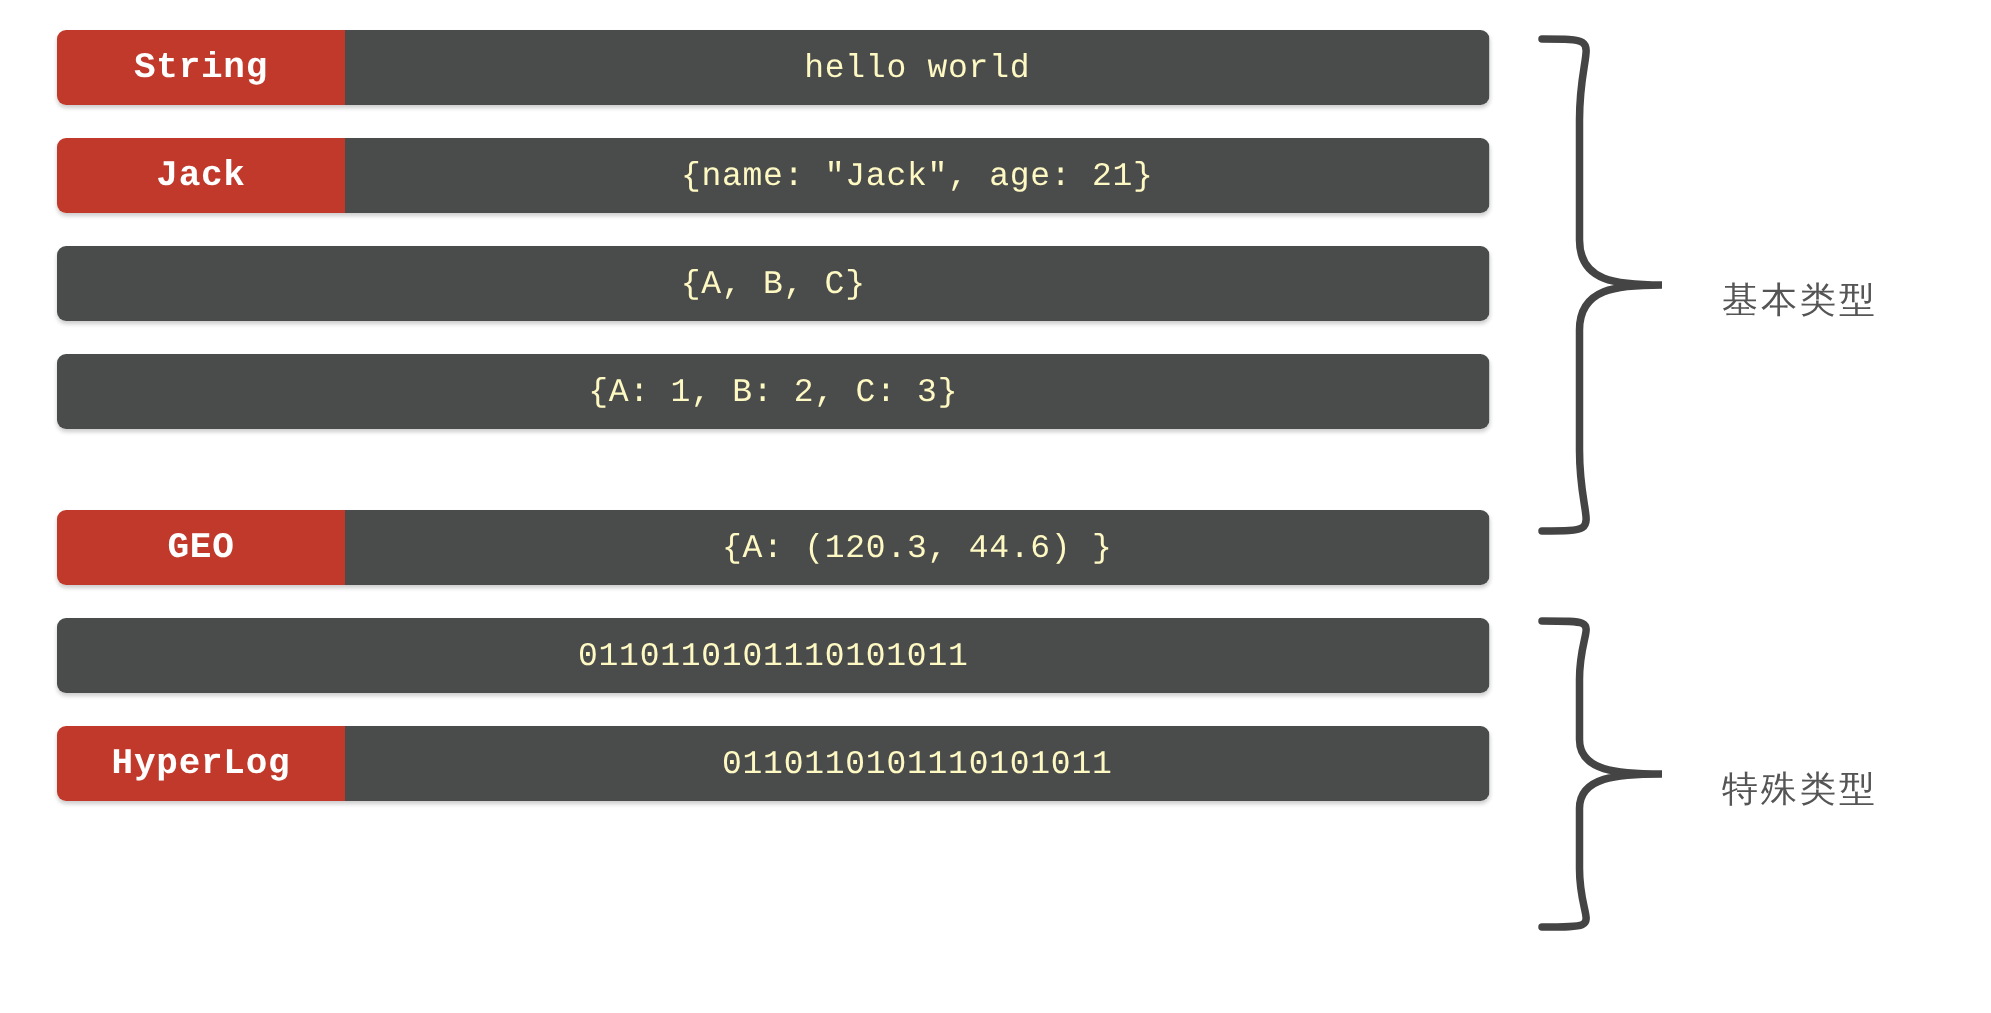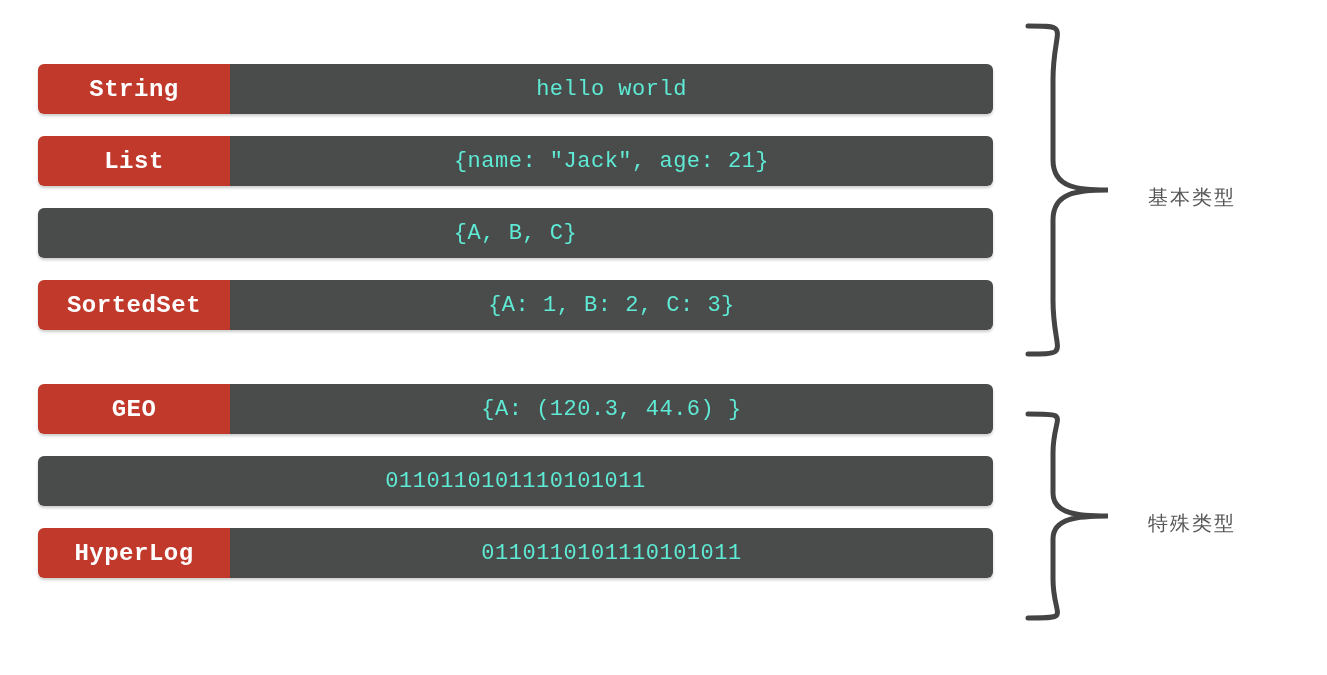"String" .rows { margin-top: 44px -> none }
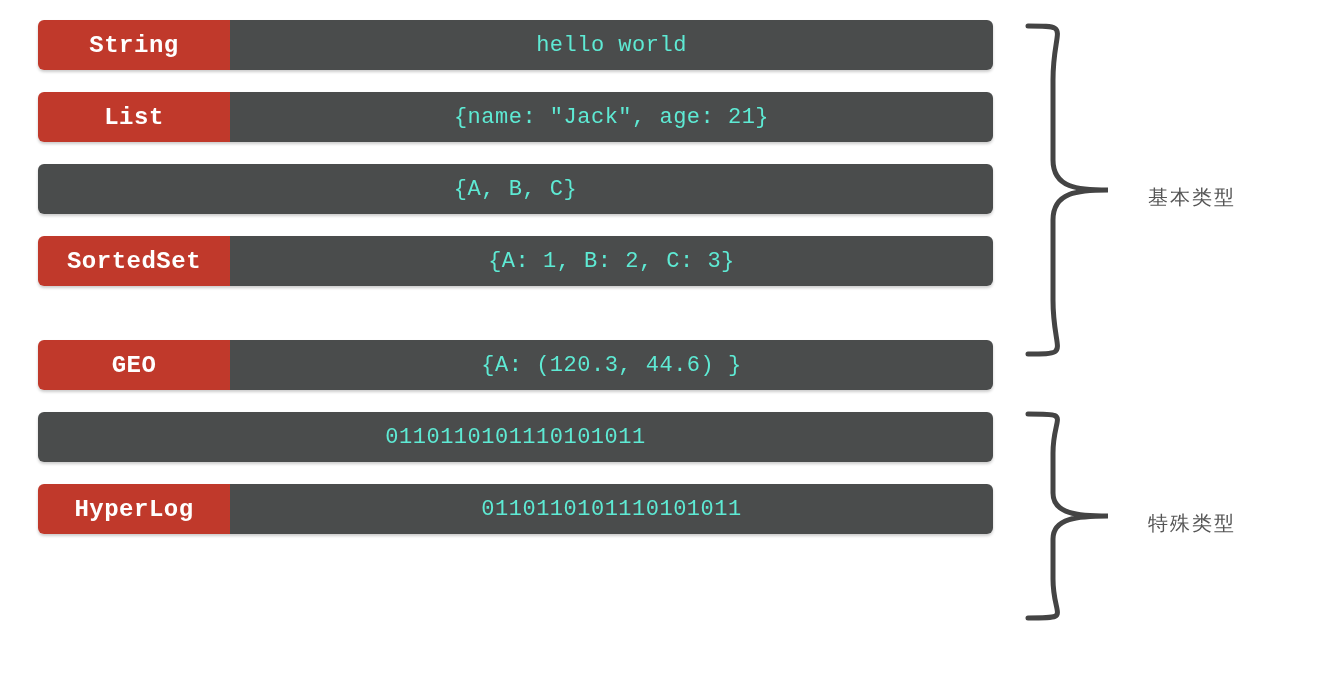"hello world" .type-value { color: #5eead4 -> #fef9c3 }
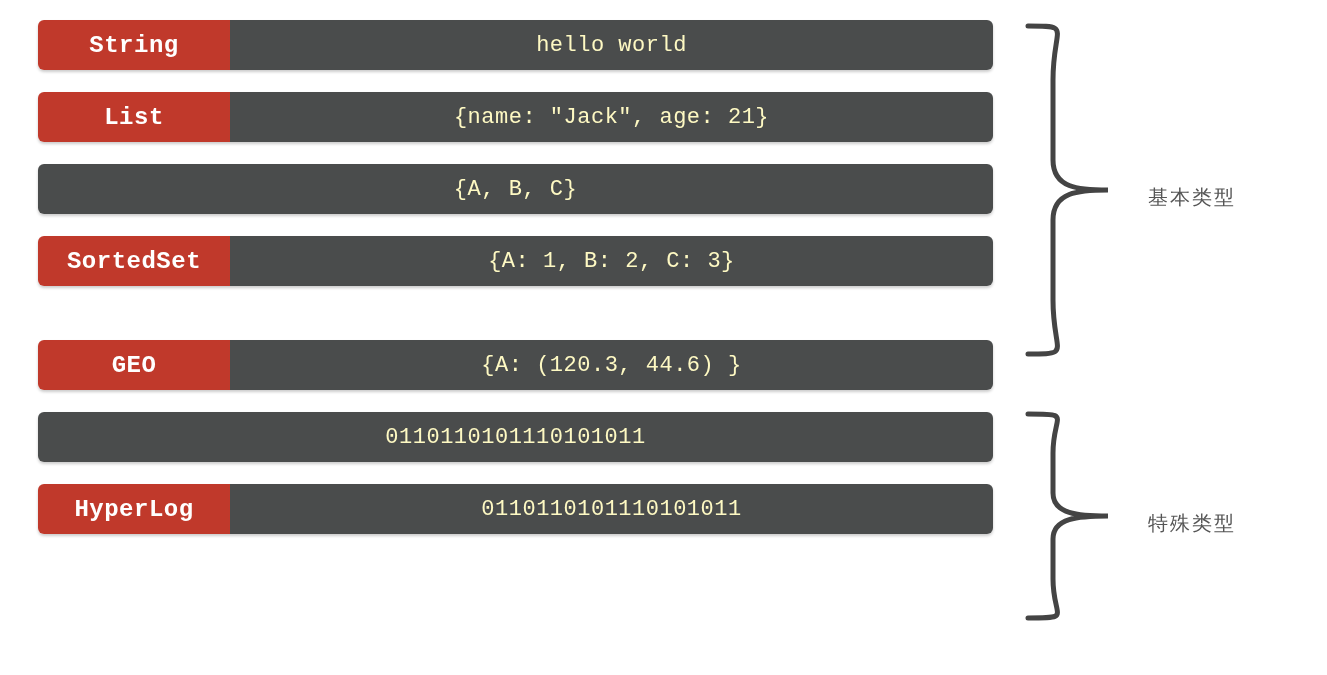"List" div.type-label { text: List -> Jack }
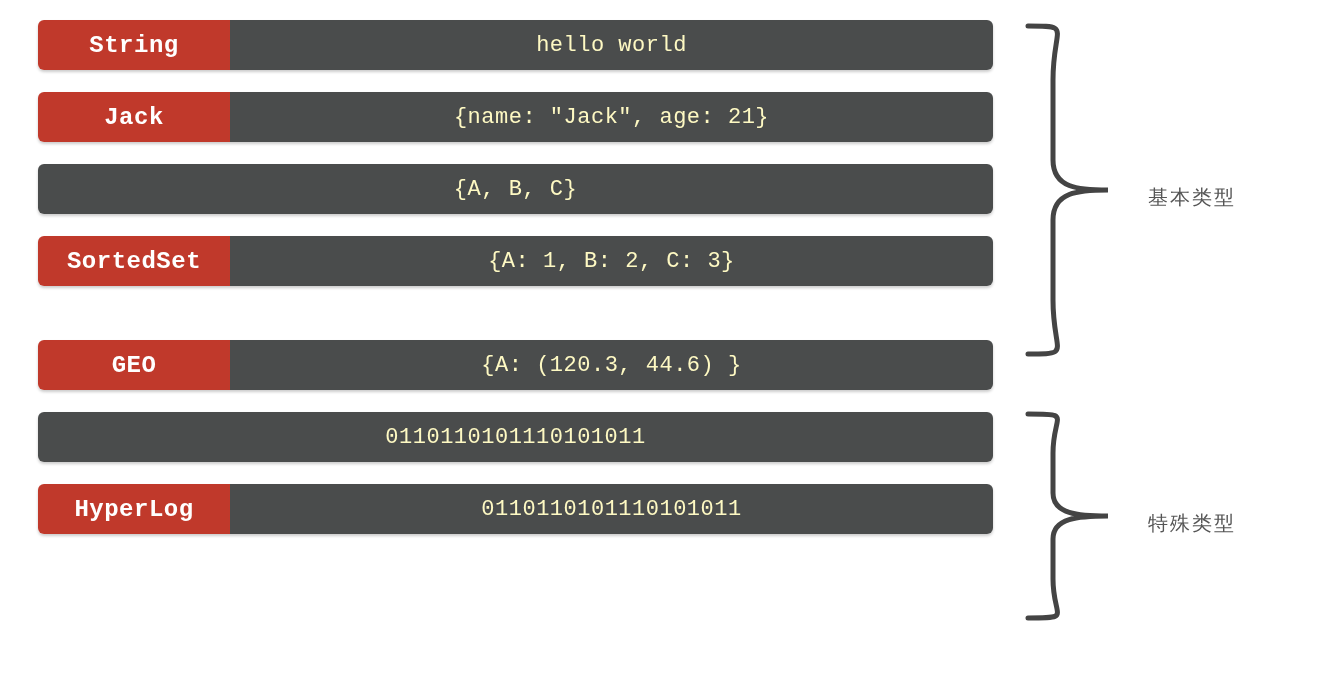"基本类型" .group-label { font-size: 20px -> 24px }
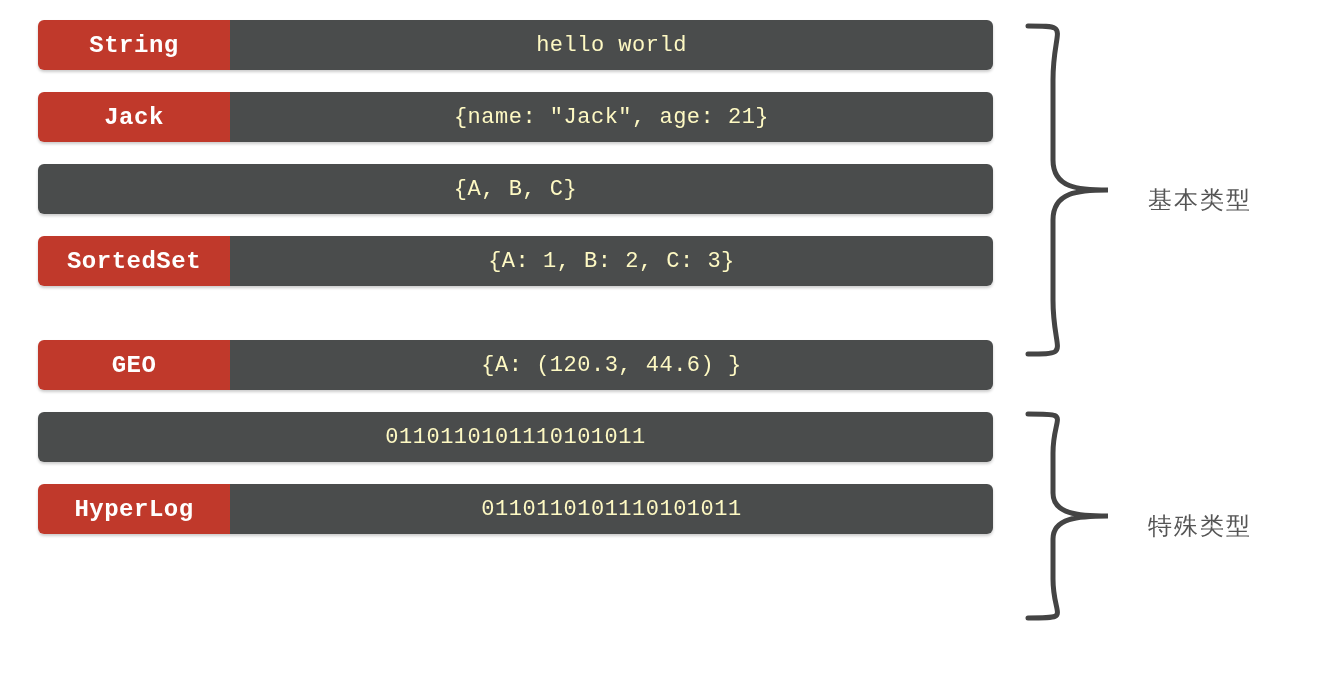"SortedSet" div.type-label { html: <div>SortedSet</div> -> none }
